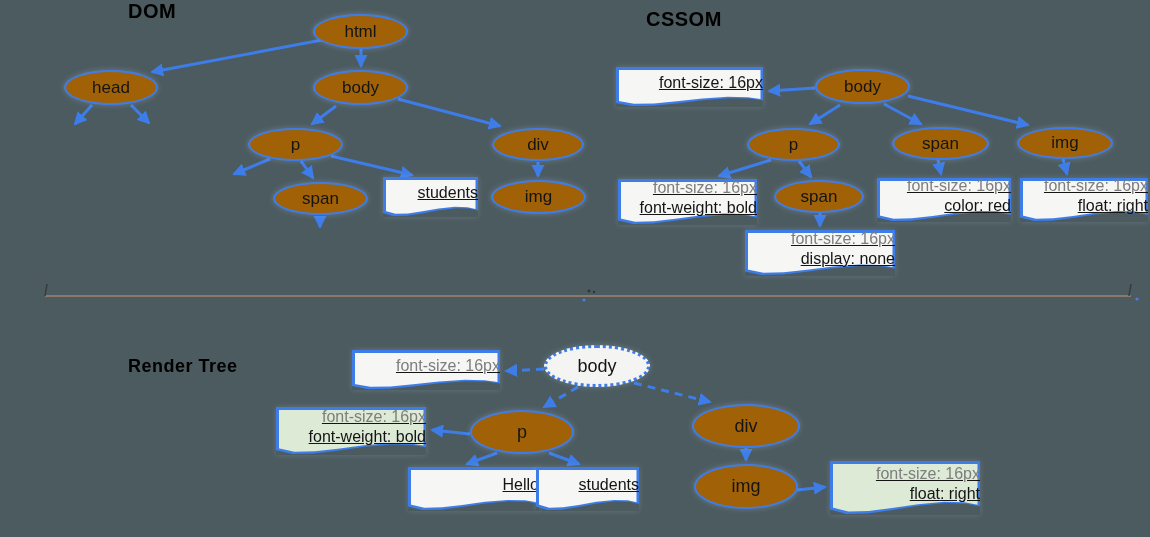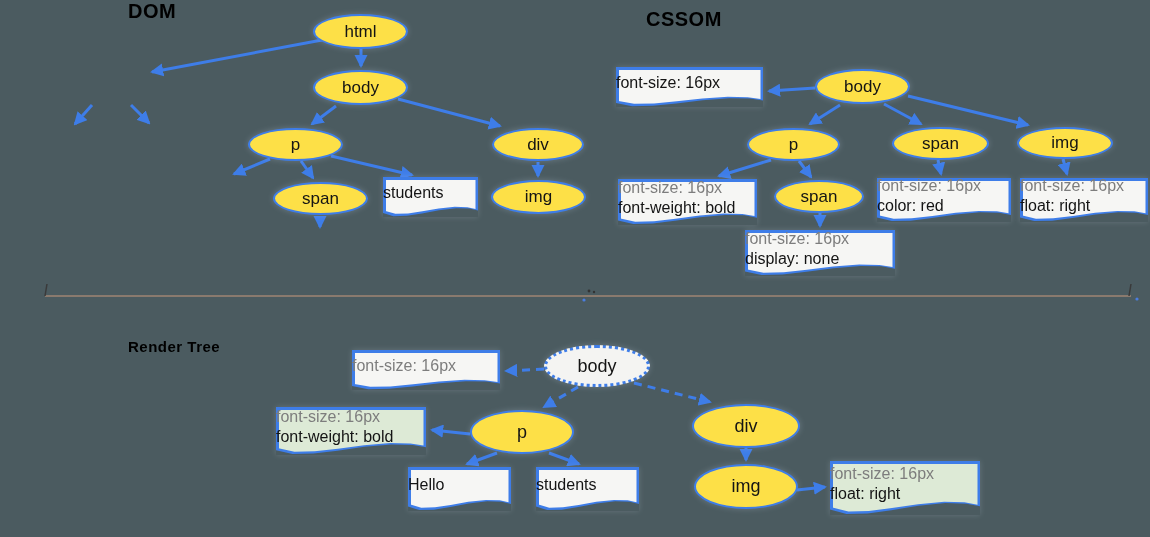"html" .node.yellow { background: #fde047 -> #a16207 }
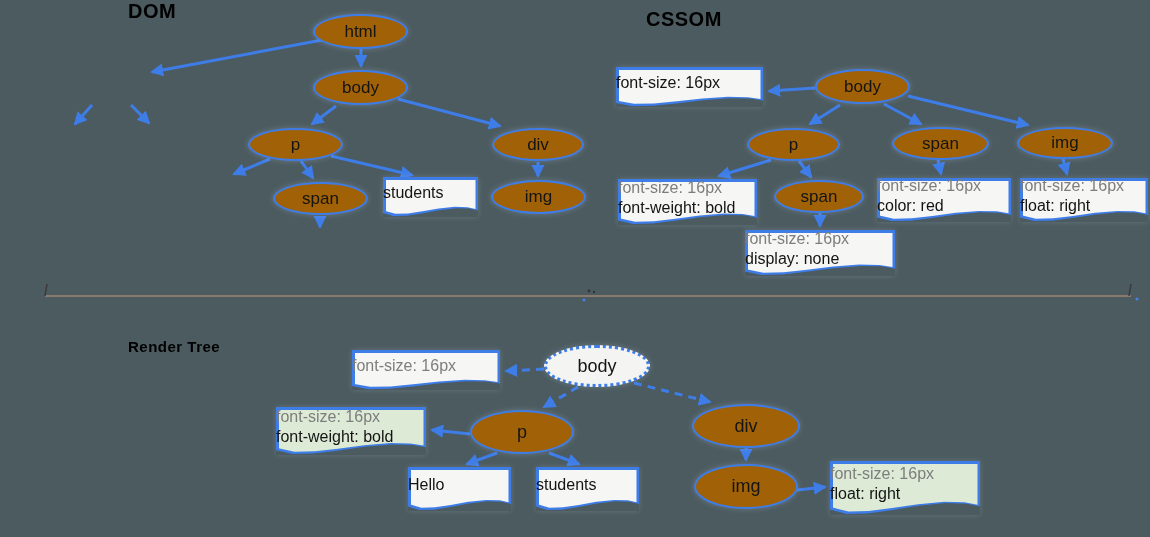"head" div.node { html: none -> <div> <span>head</span> </div> }
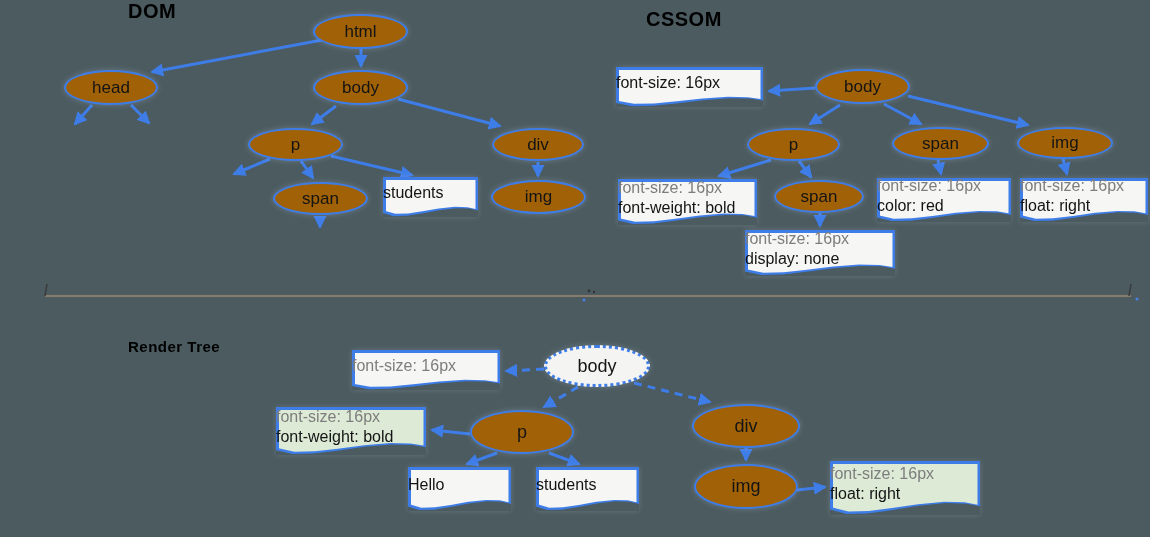"font-size: 16px" .wb-text { align-items: flex-start -> flex-end; text-decoration: none -> underline }
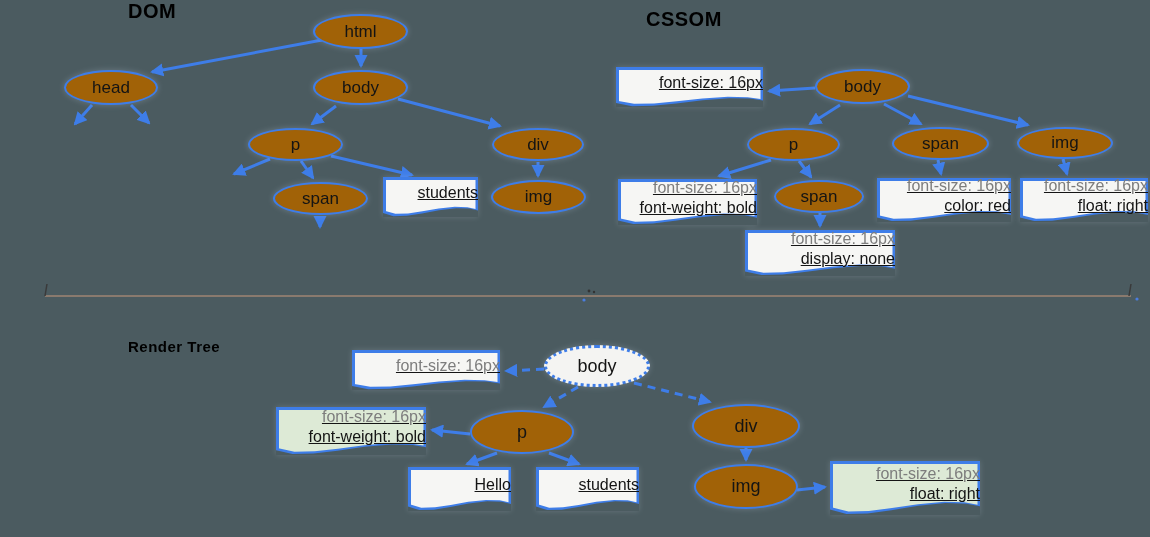"Render Tree" div.section-label { font-size: 15px -> 18px; top: 338px -> 356px }
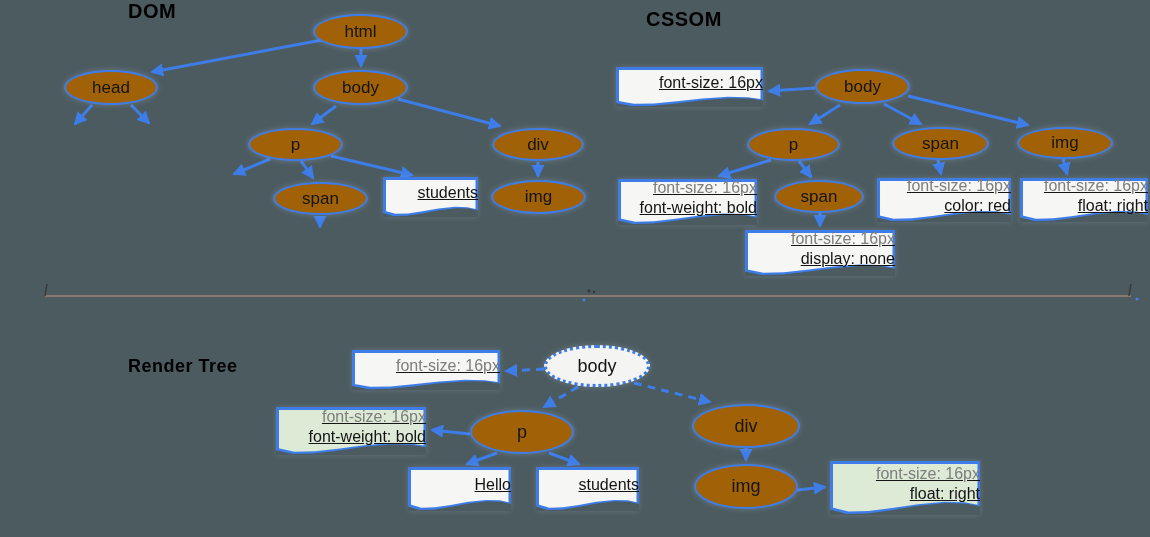"Hello" div.wavebox { padding-left: none -> 28px }
